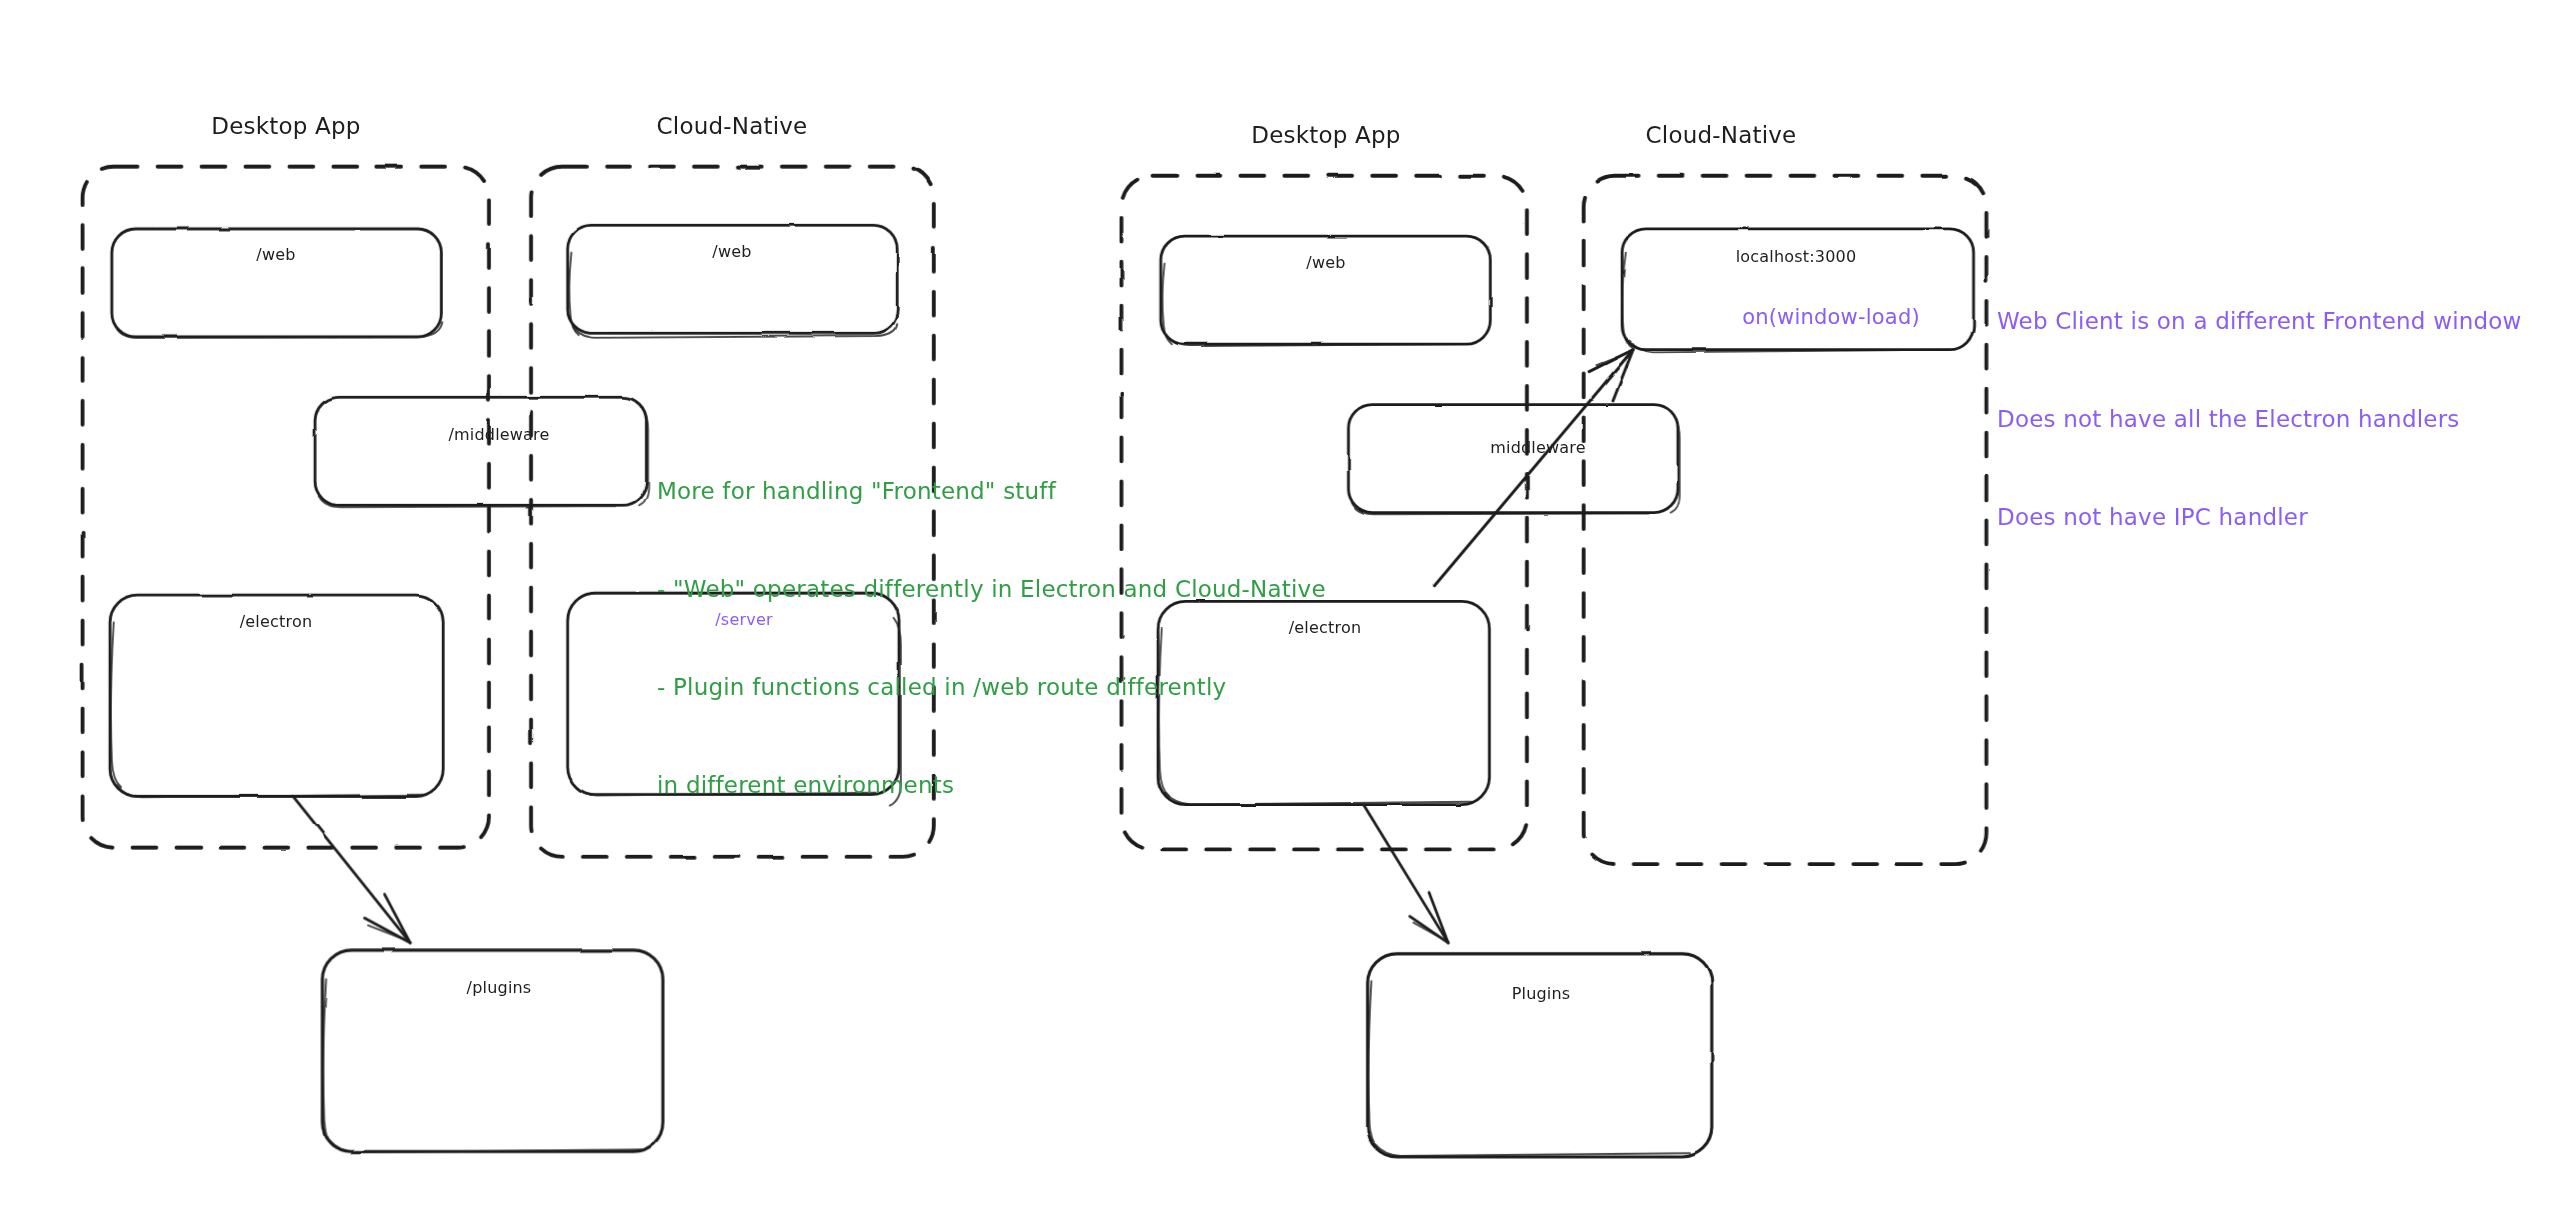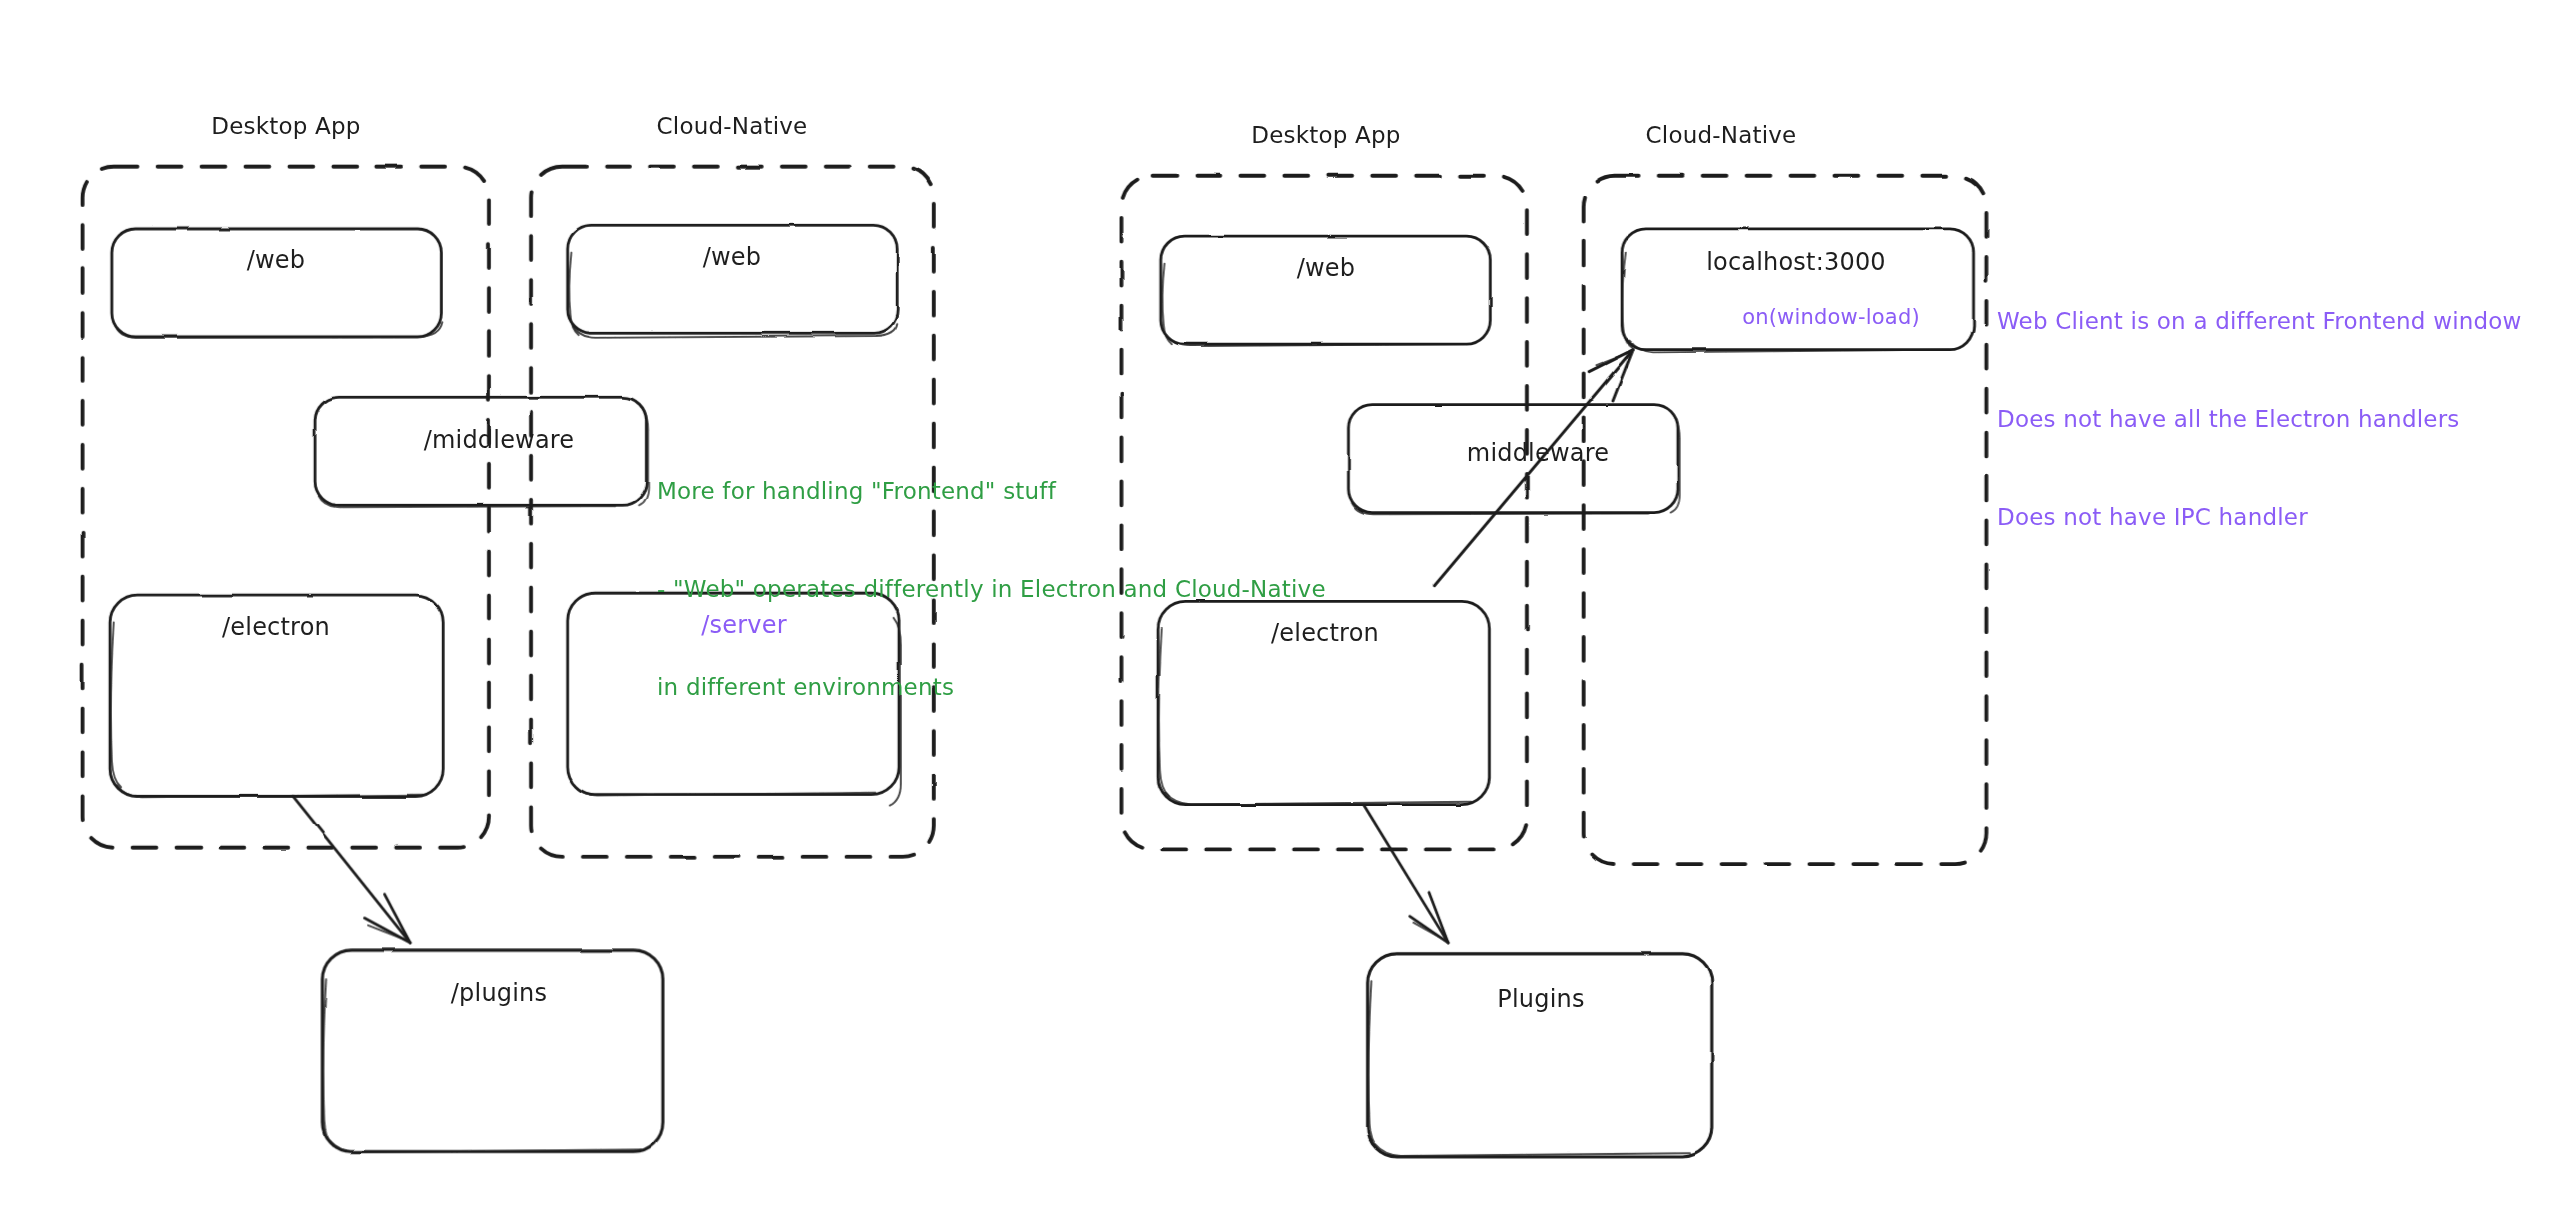"/web" .node-label { font-size: 24px -> 16px }
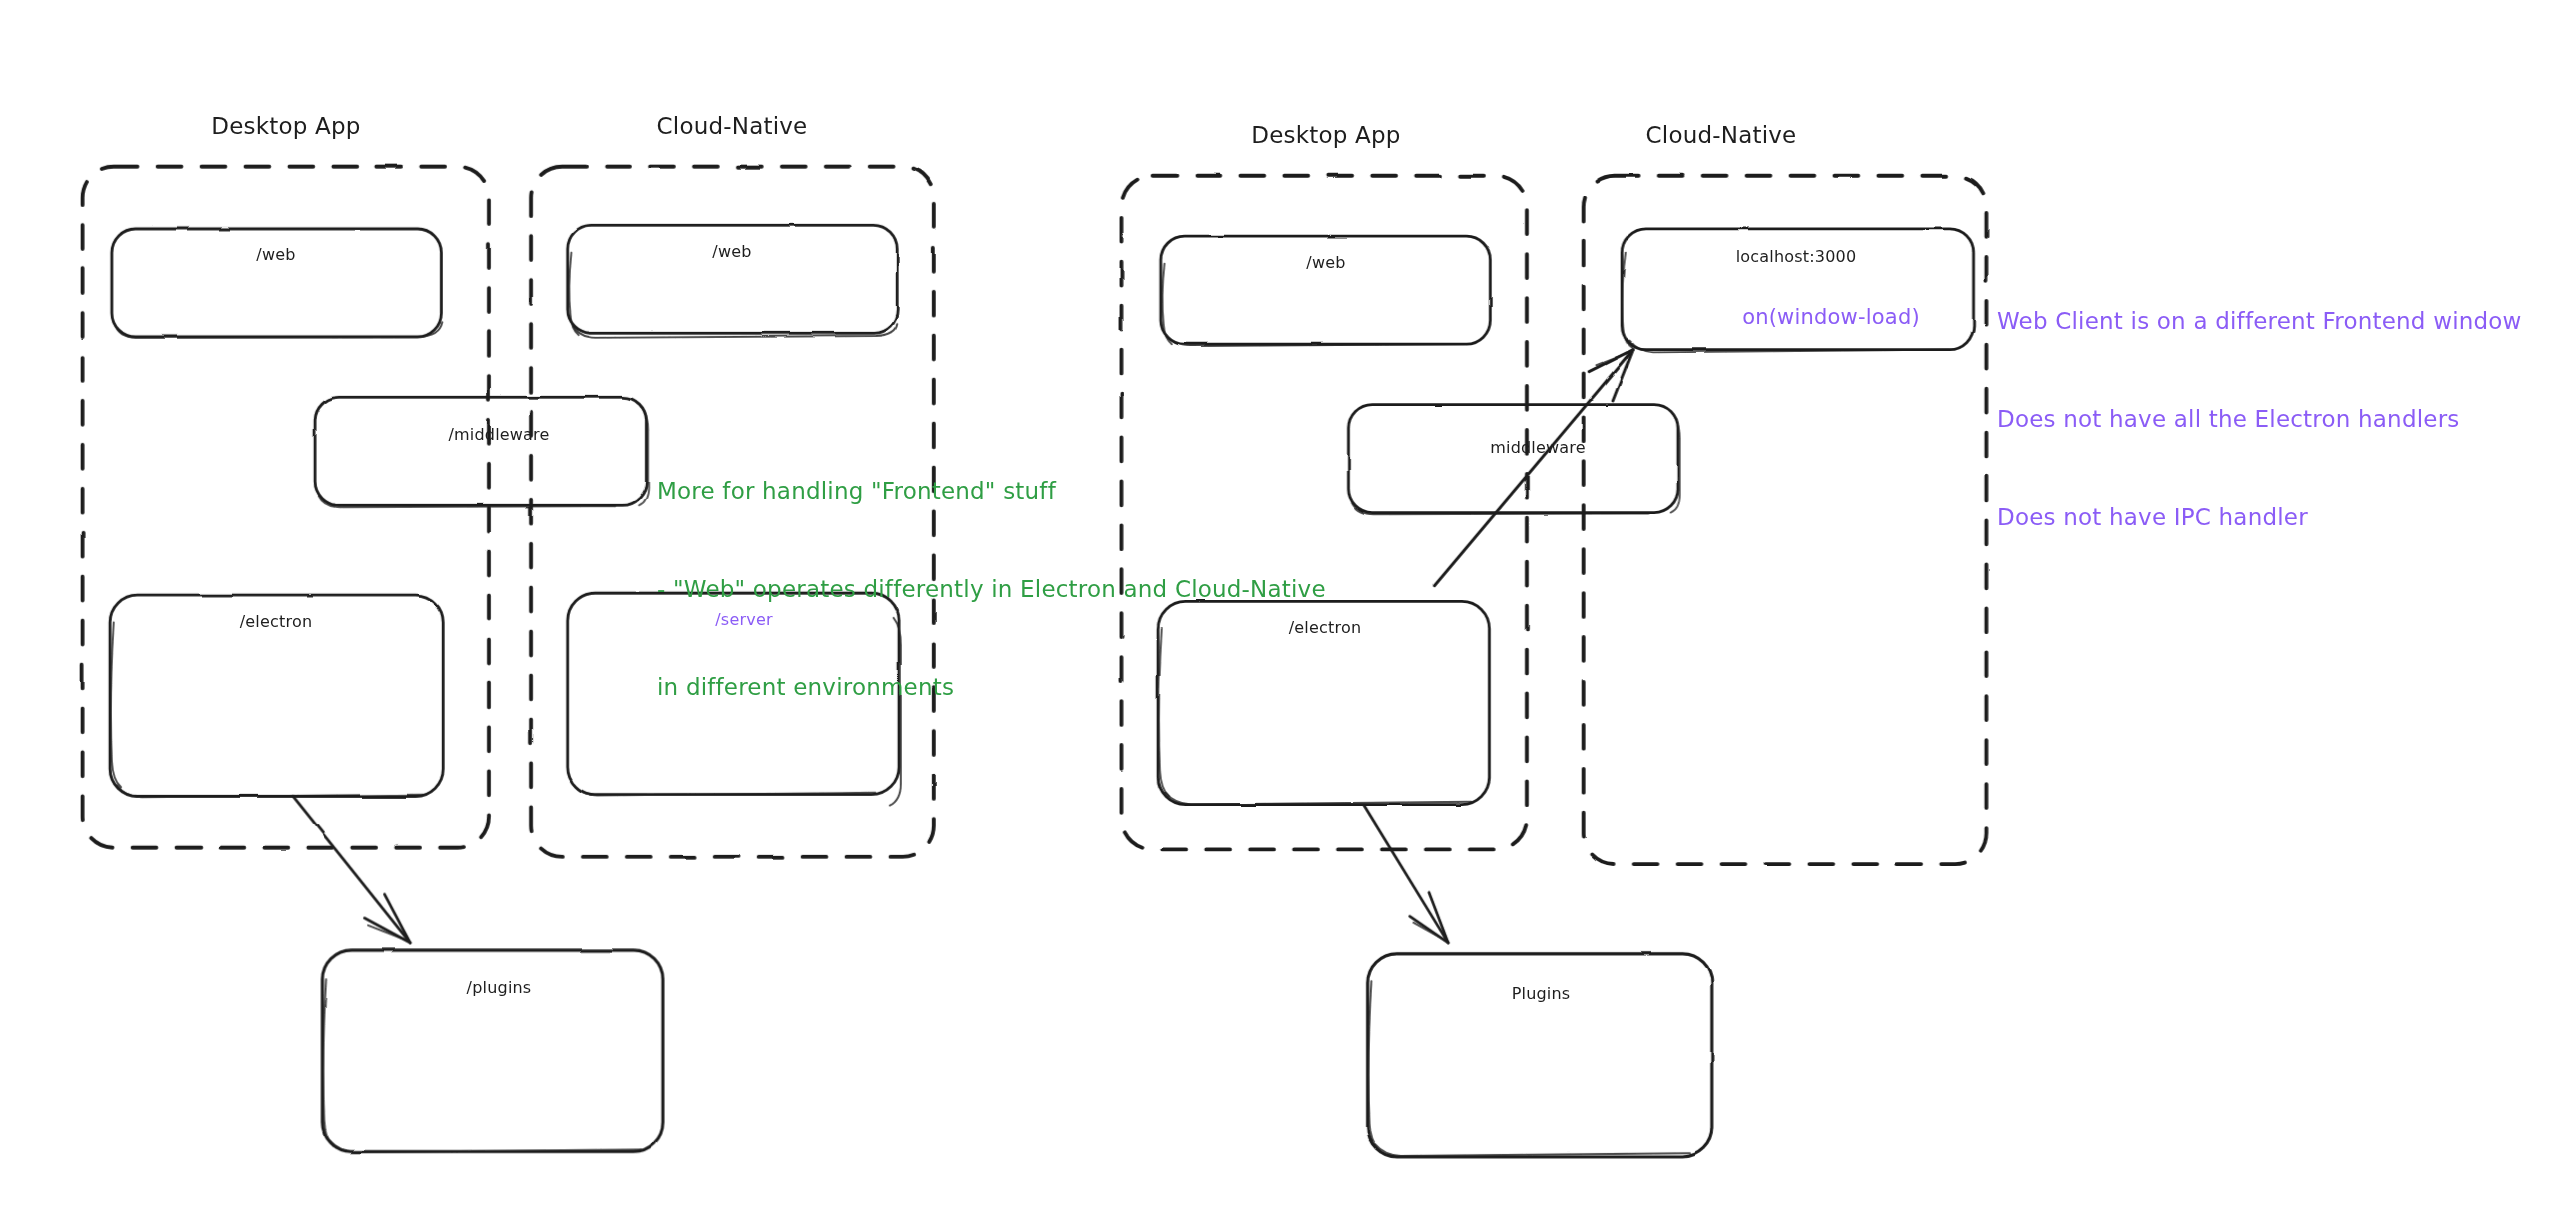"- Plugin functions called in" div { html: none -> <div>- Plugin functions called in /web route differently</div> }
